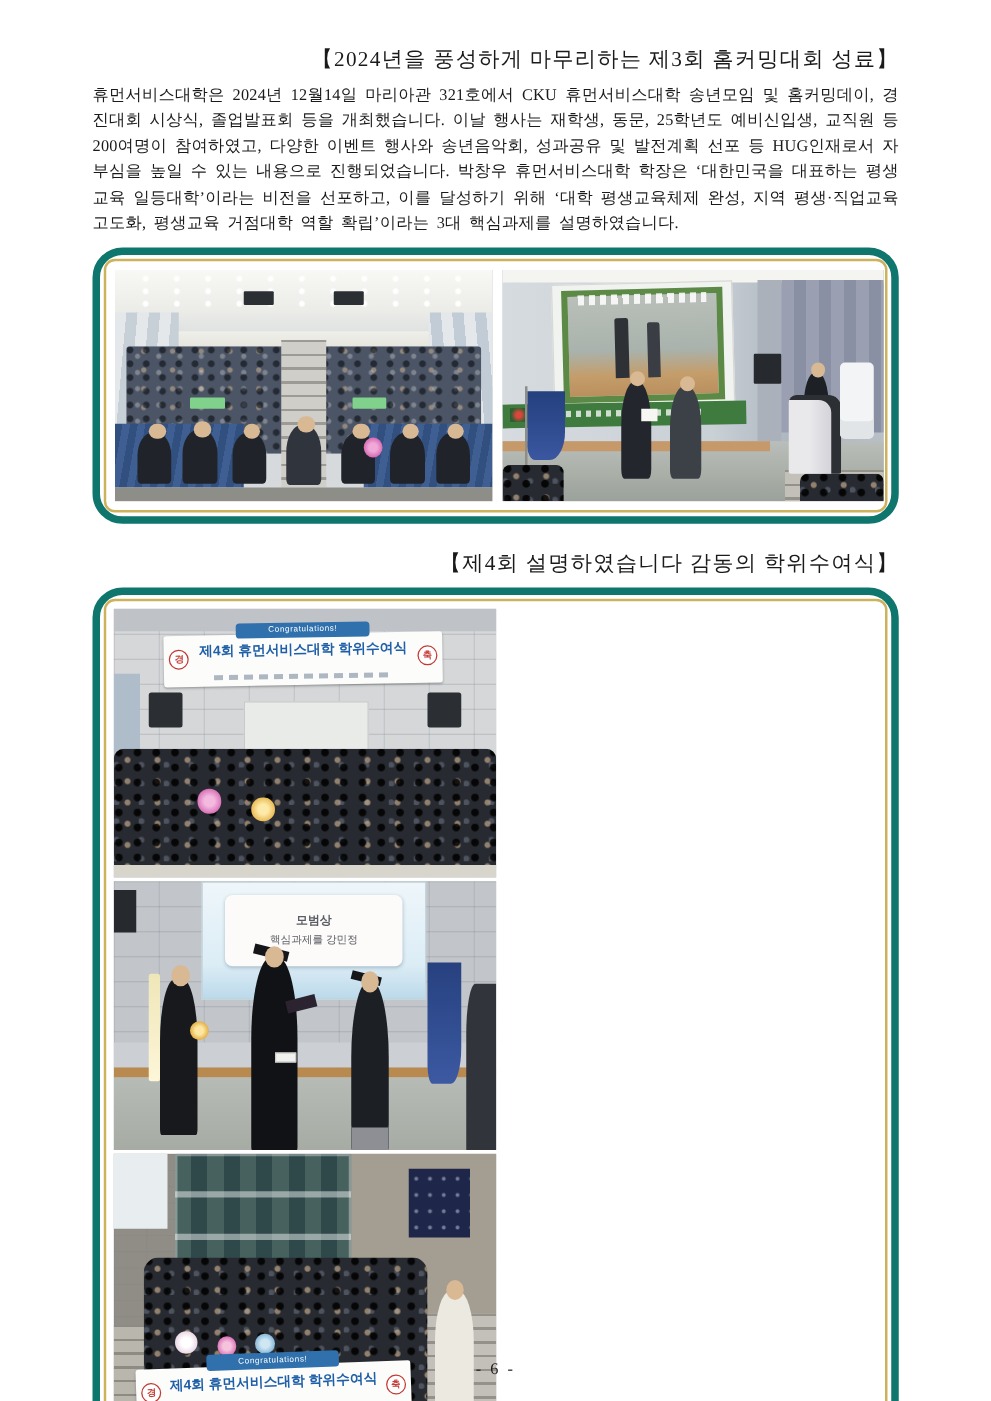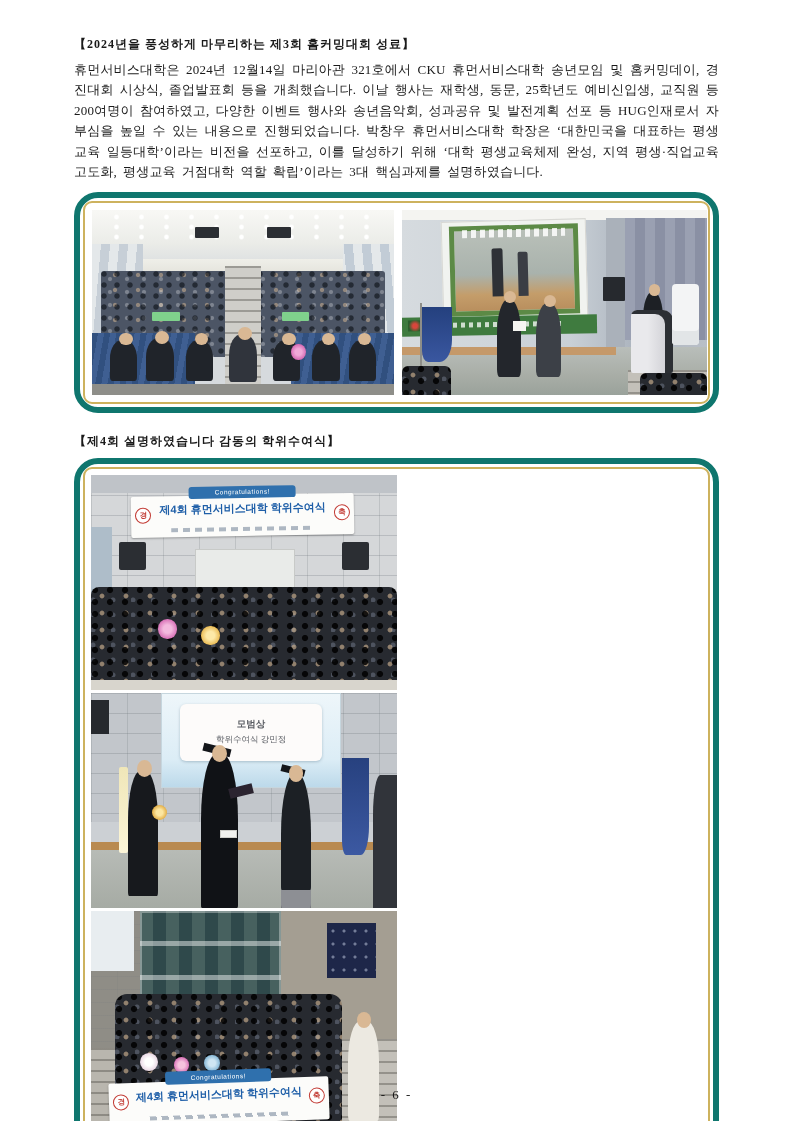"【2024년을 풍성하게 마무리하는 제3회 홈커밍대회" .sec-title { font-size: 12px -> 17px; font-weight: bold -> normal; text-align: left -> right }
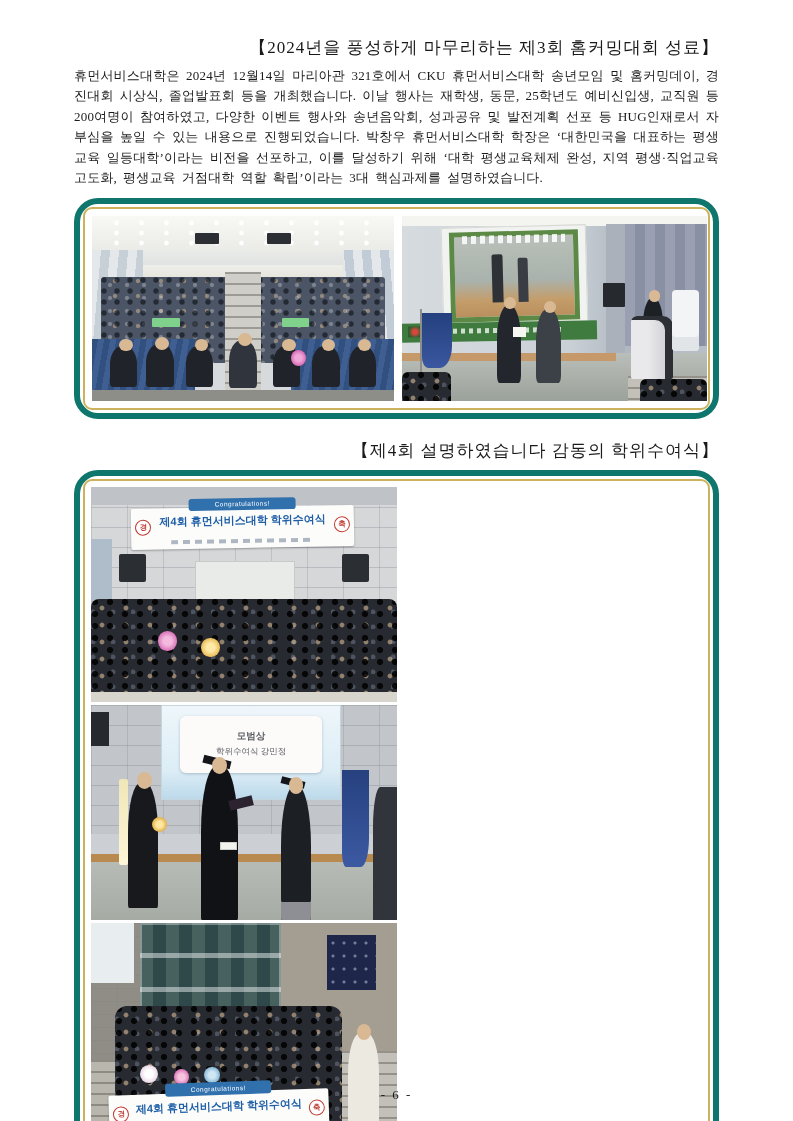"학위수여식 강민정" div.award-l2 { text: 학위수여식 -> 핵심과제를 }
